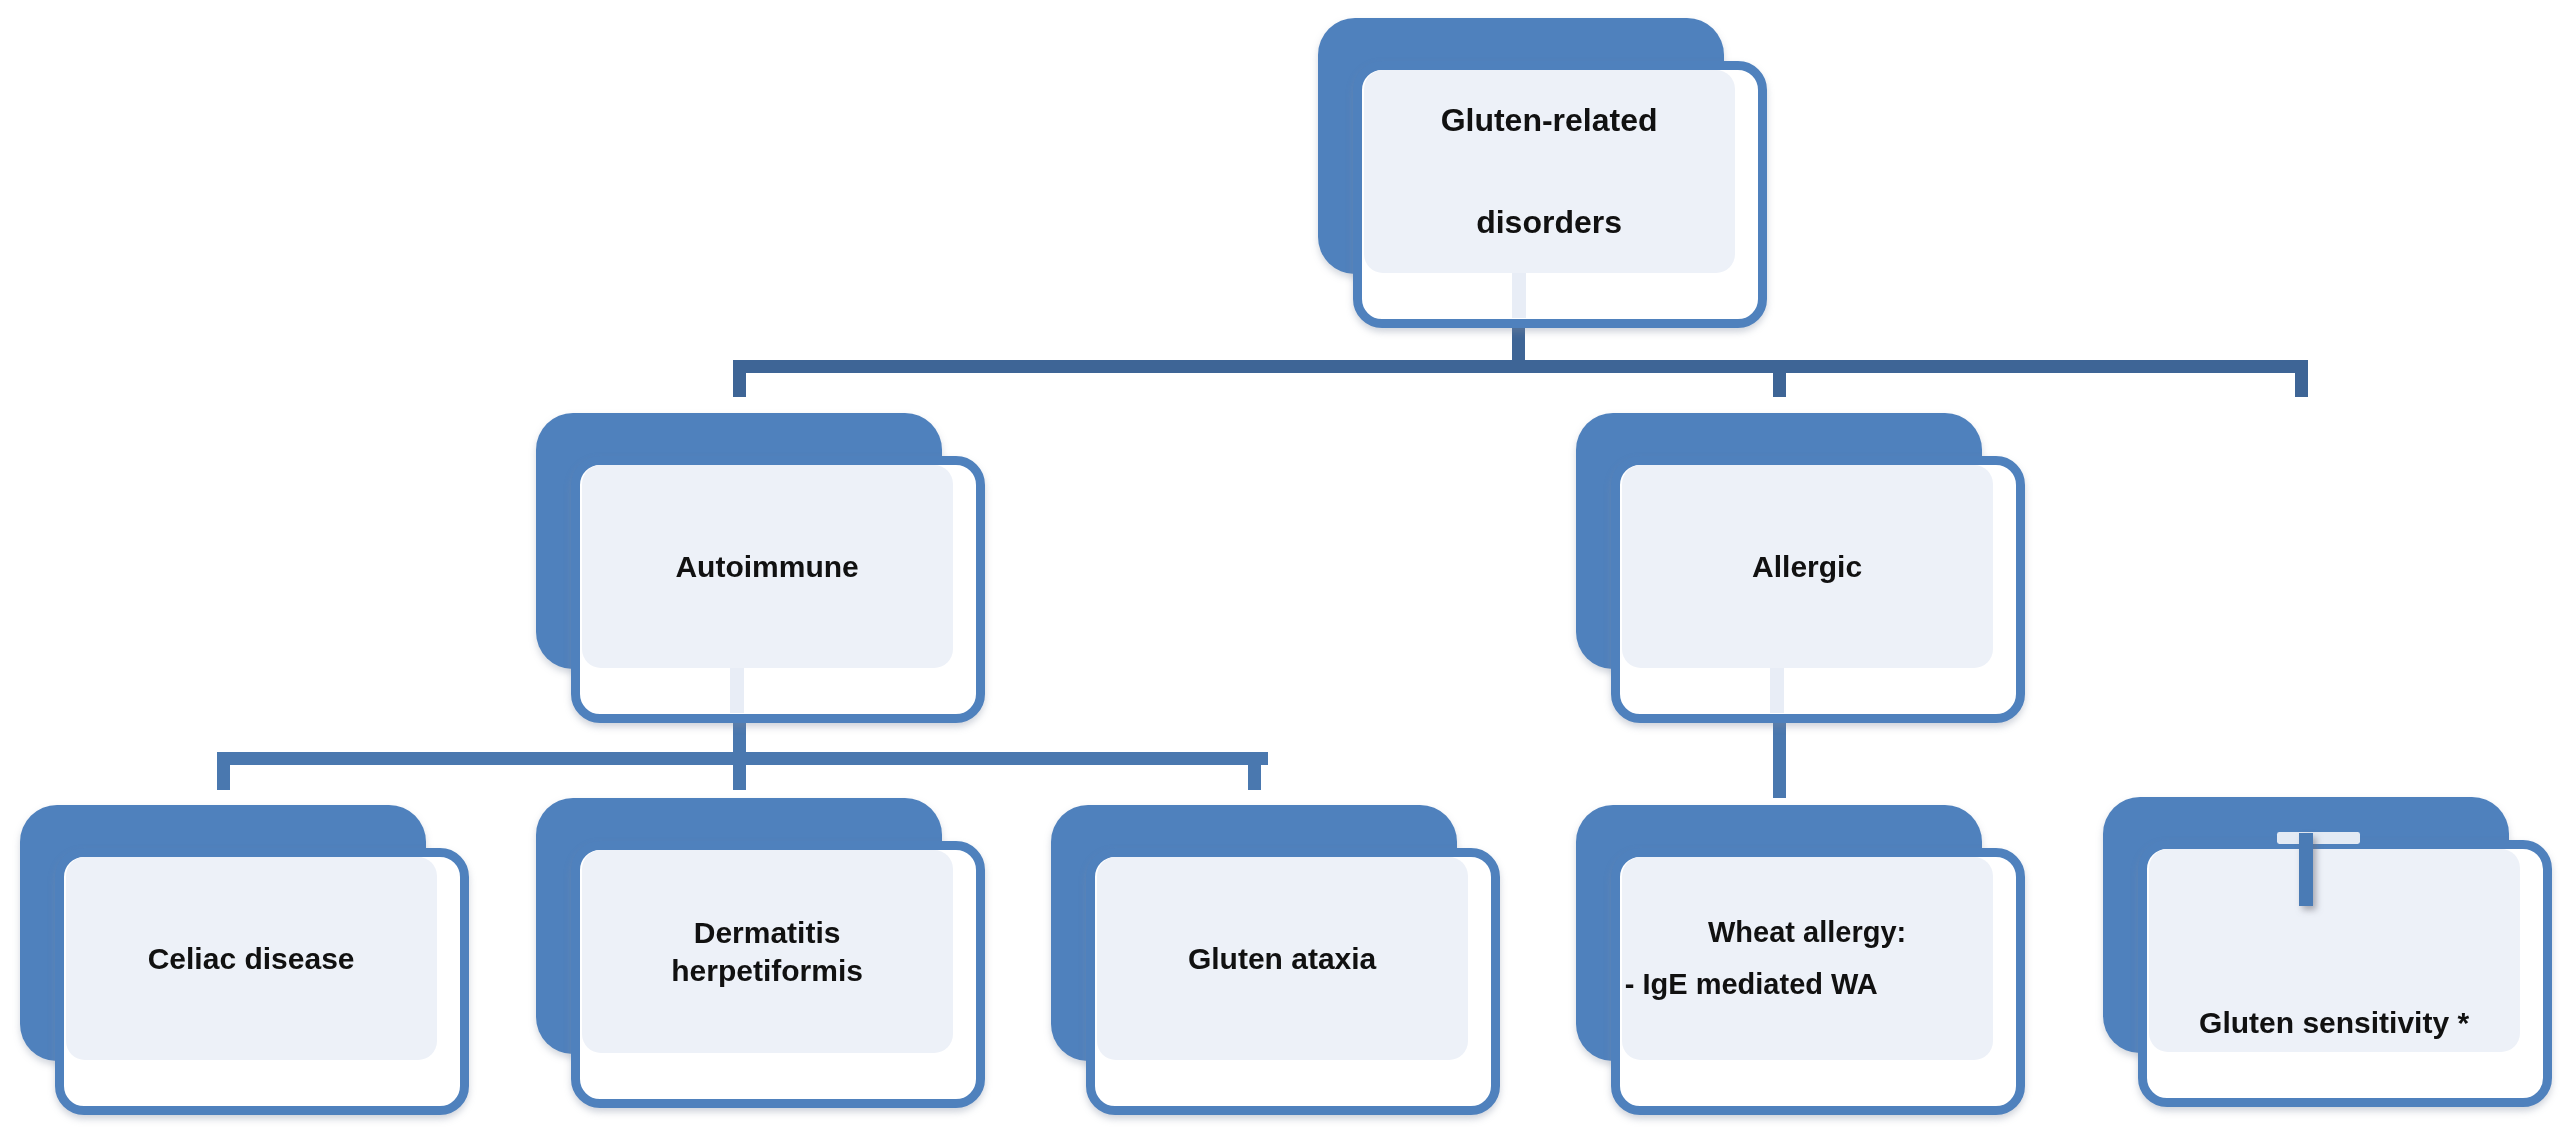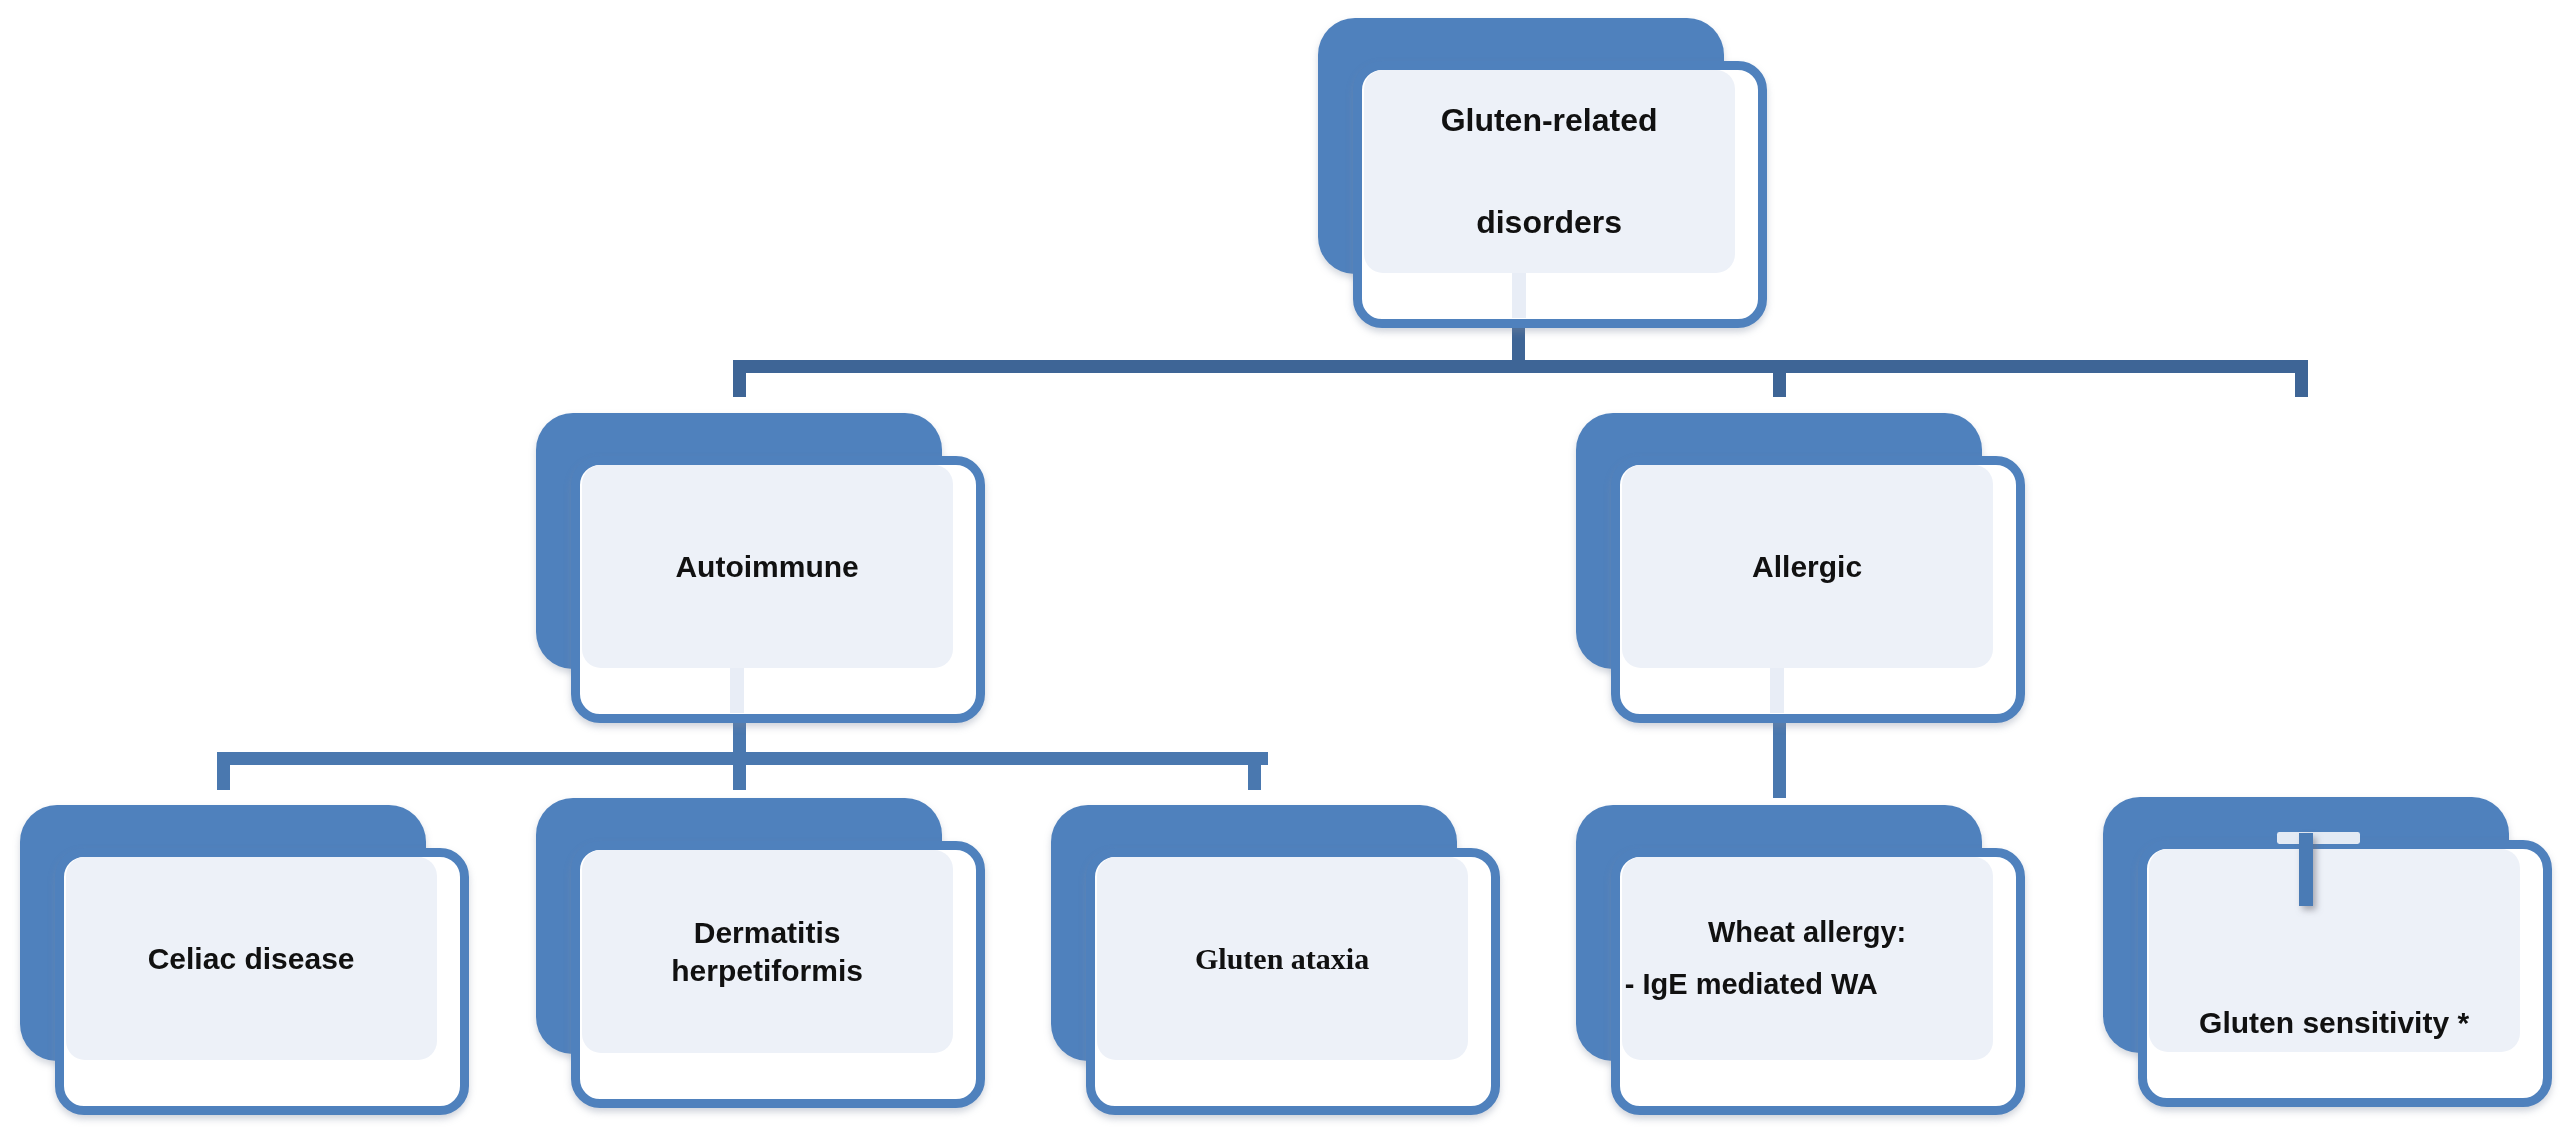"Gluten ataxia" .n-ataxia { font-family: Liberation Serif, serif -> none }
